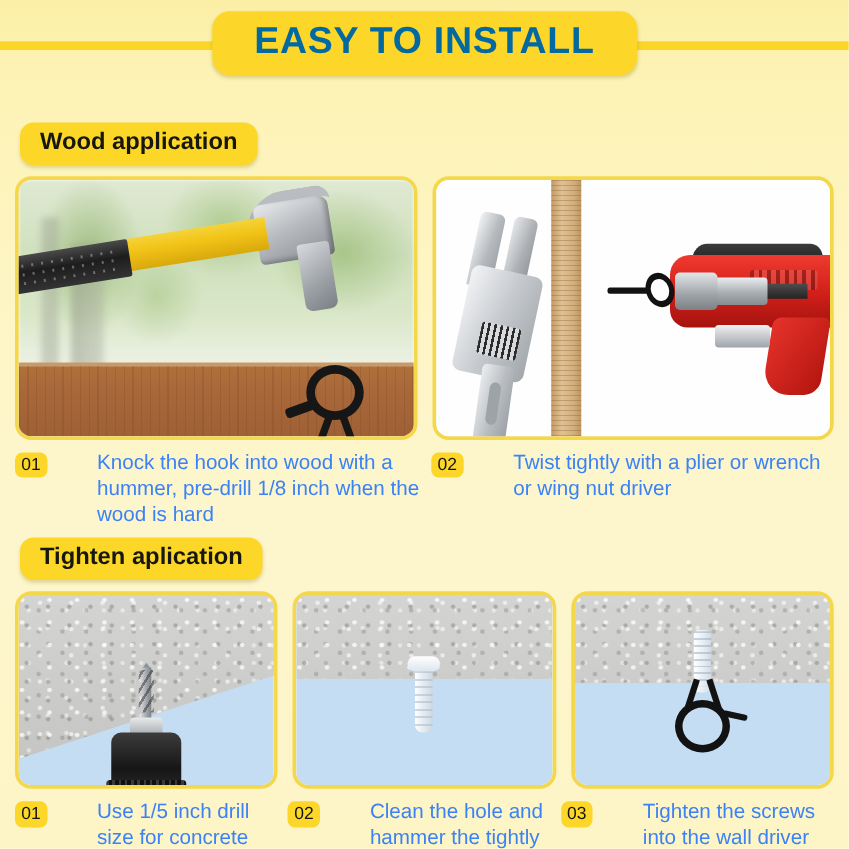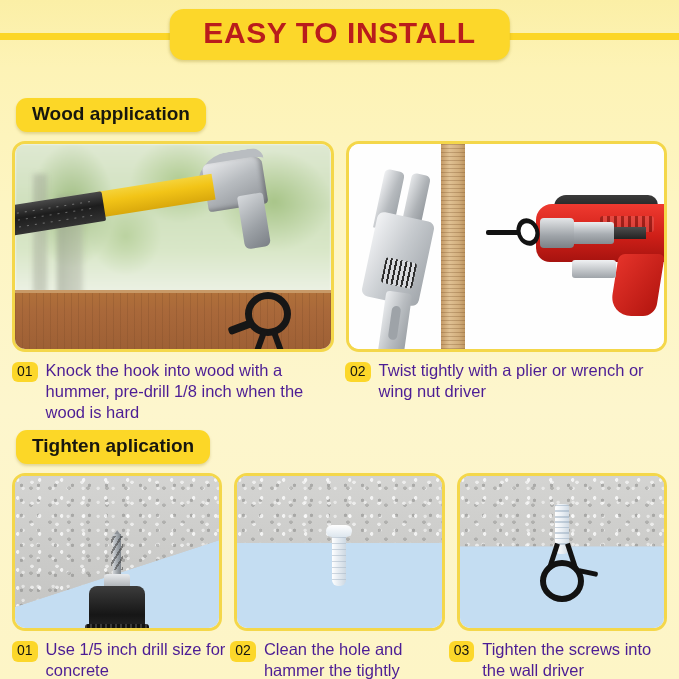"EASY TO INSTALL" .title-badge .title-text { color: #b91c1c -> #0369a1 }
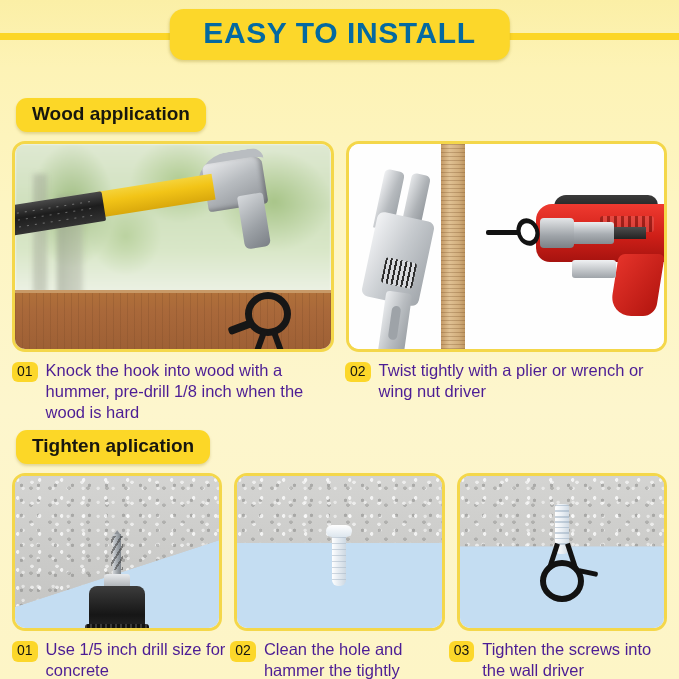"Knock the hook into wood" .caption-text { color: #4c1d95 -> #3b82f6; margin-left: none -> 32px }
